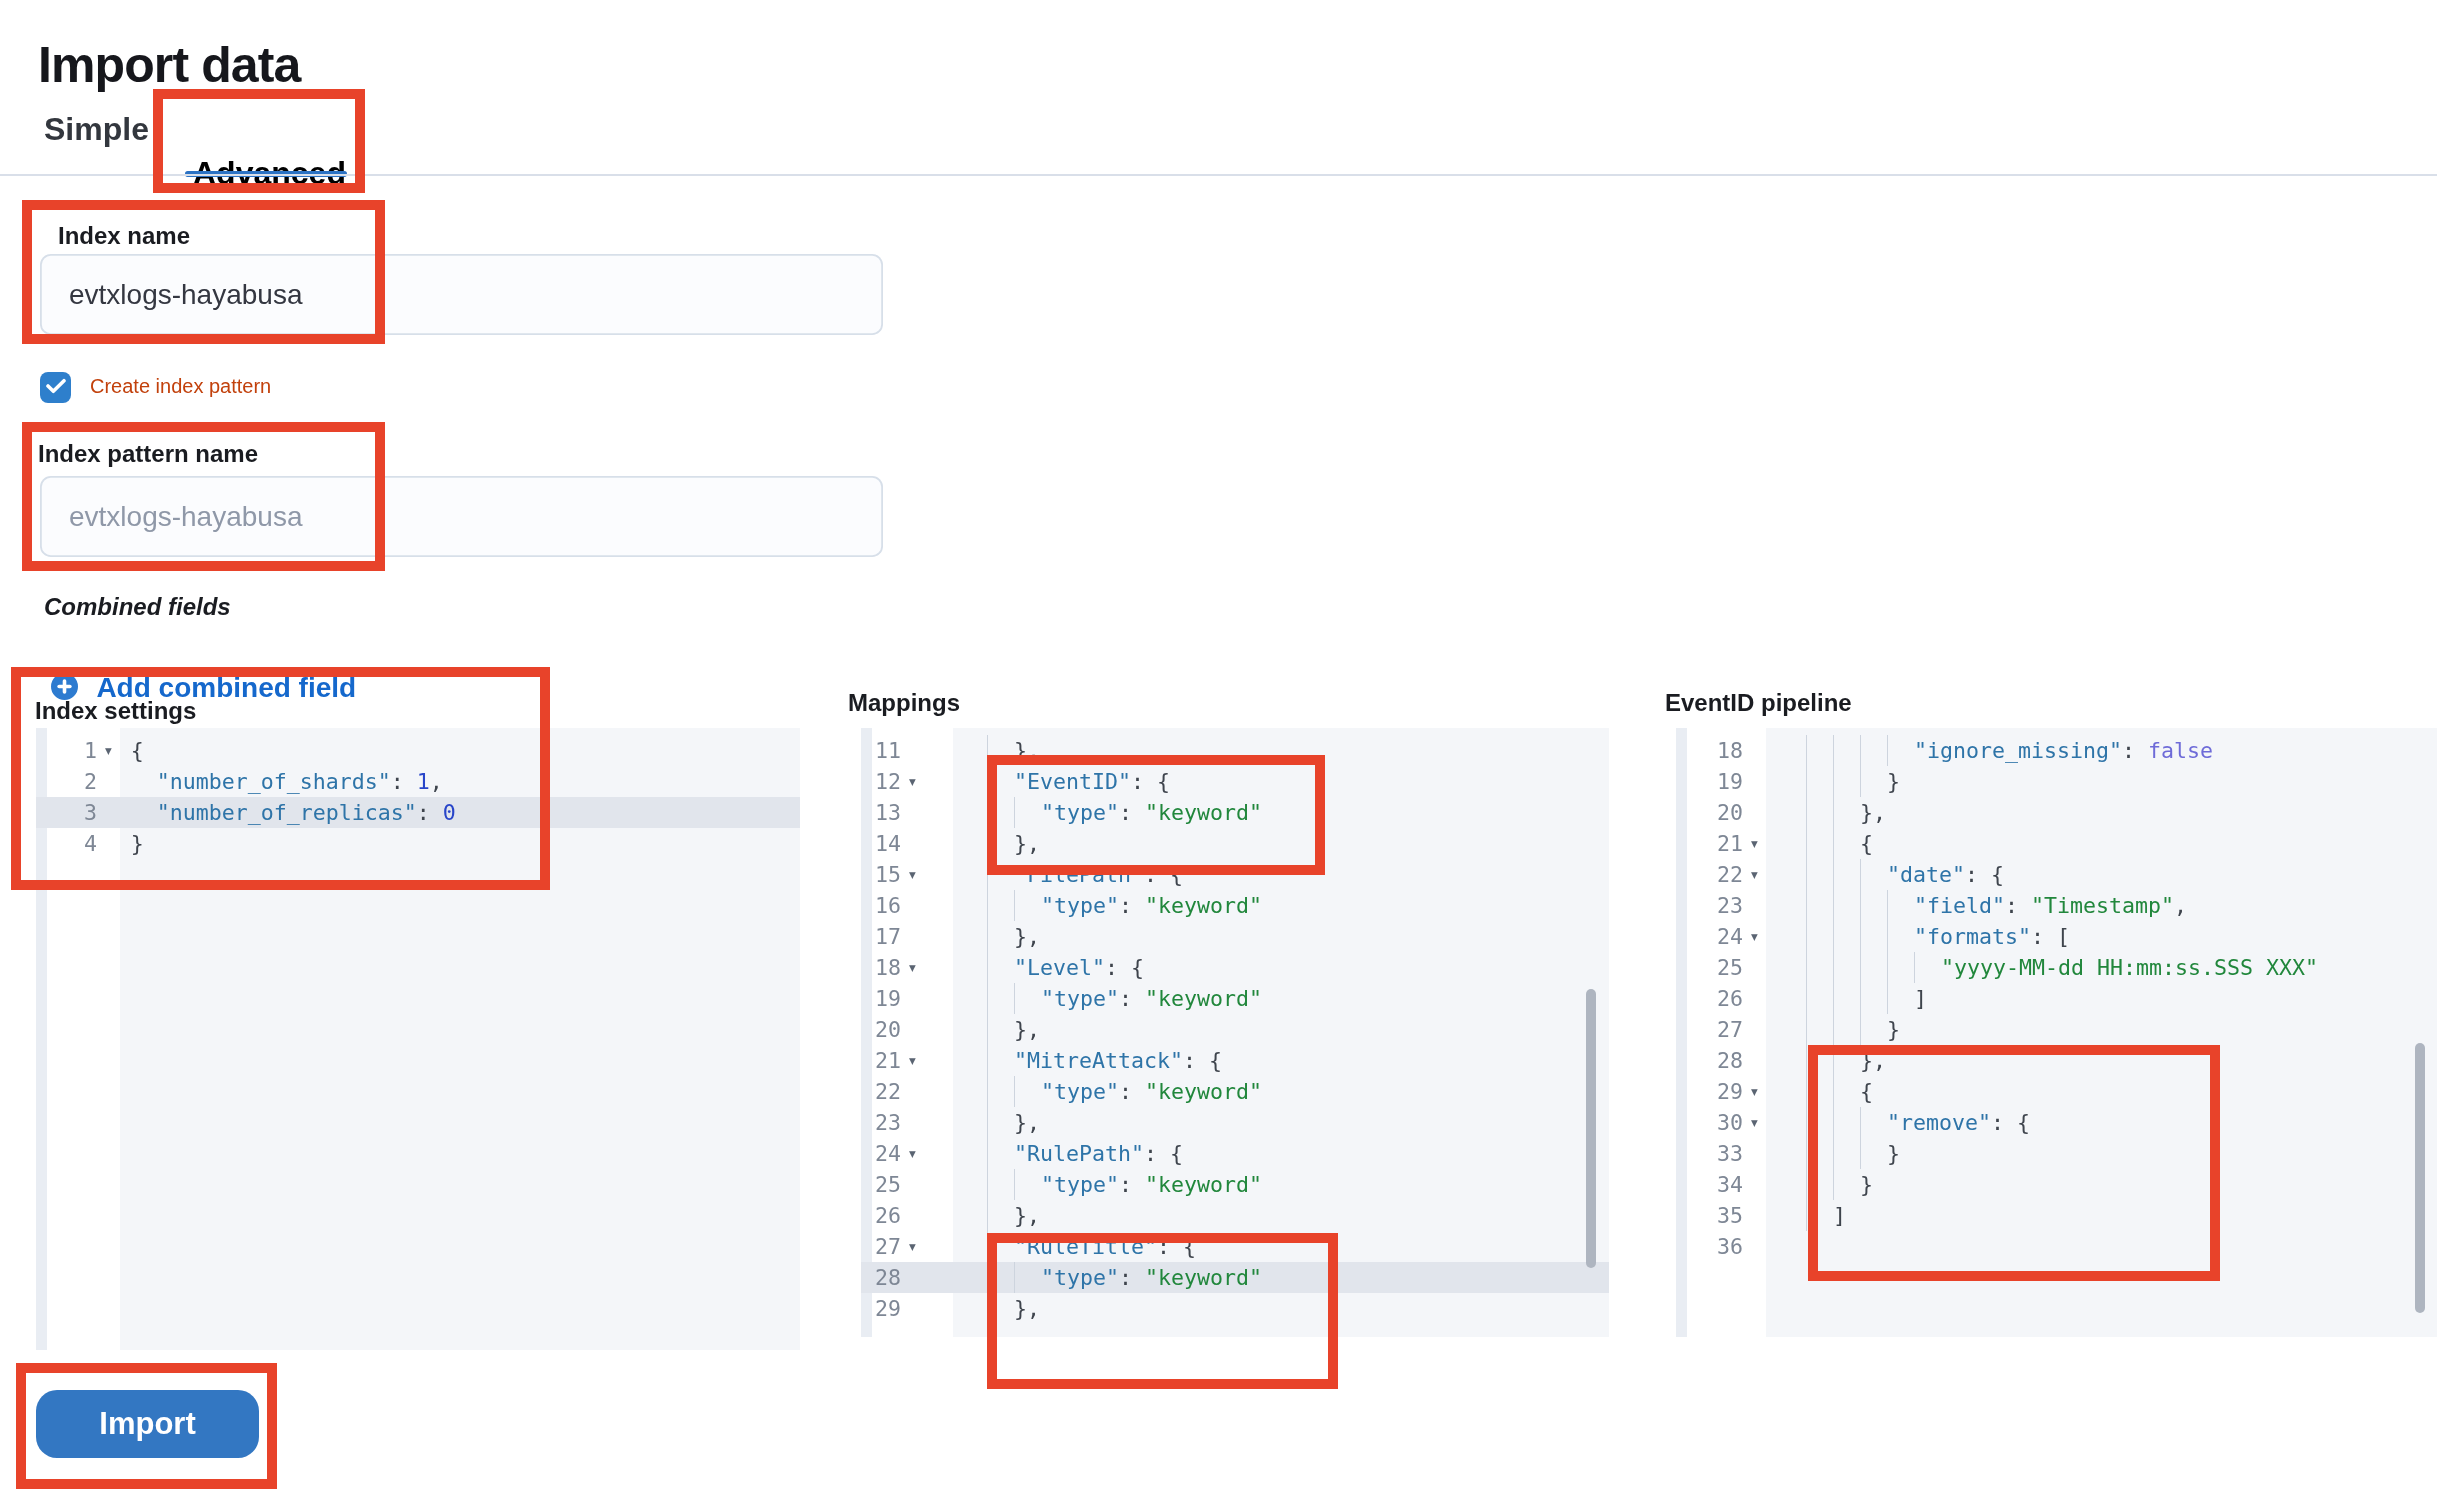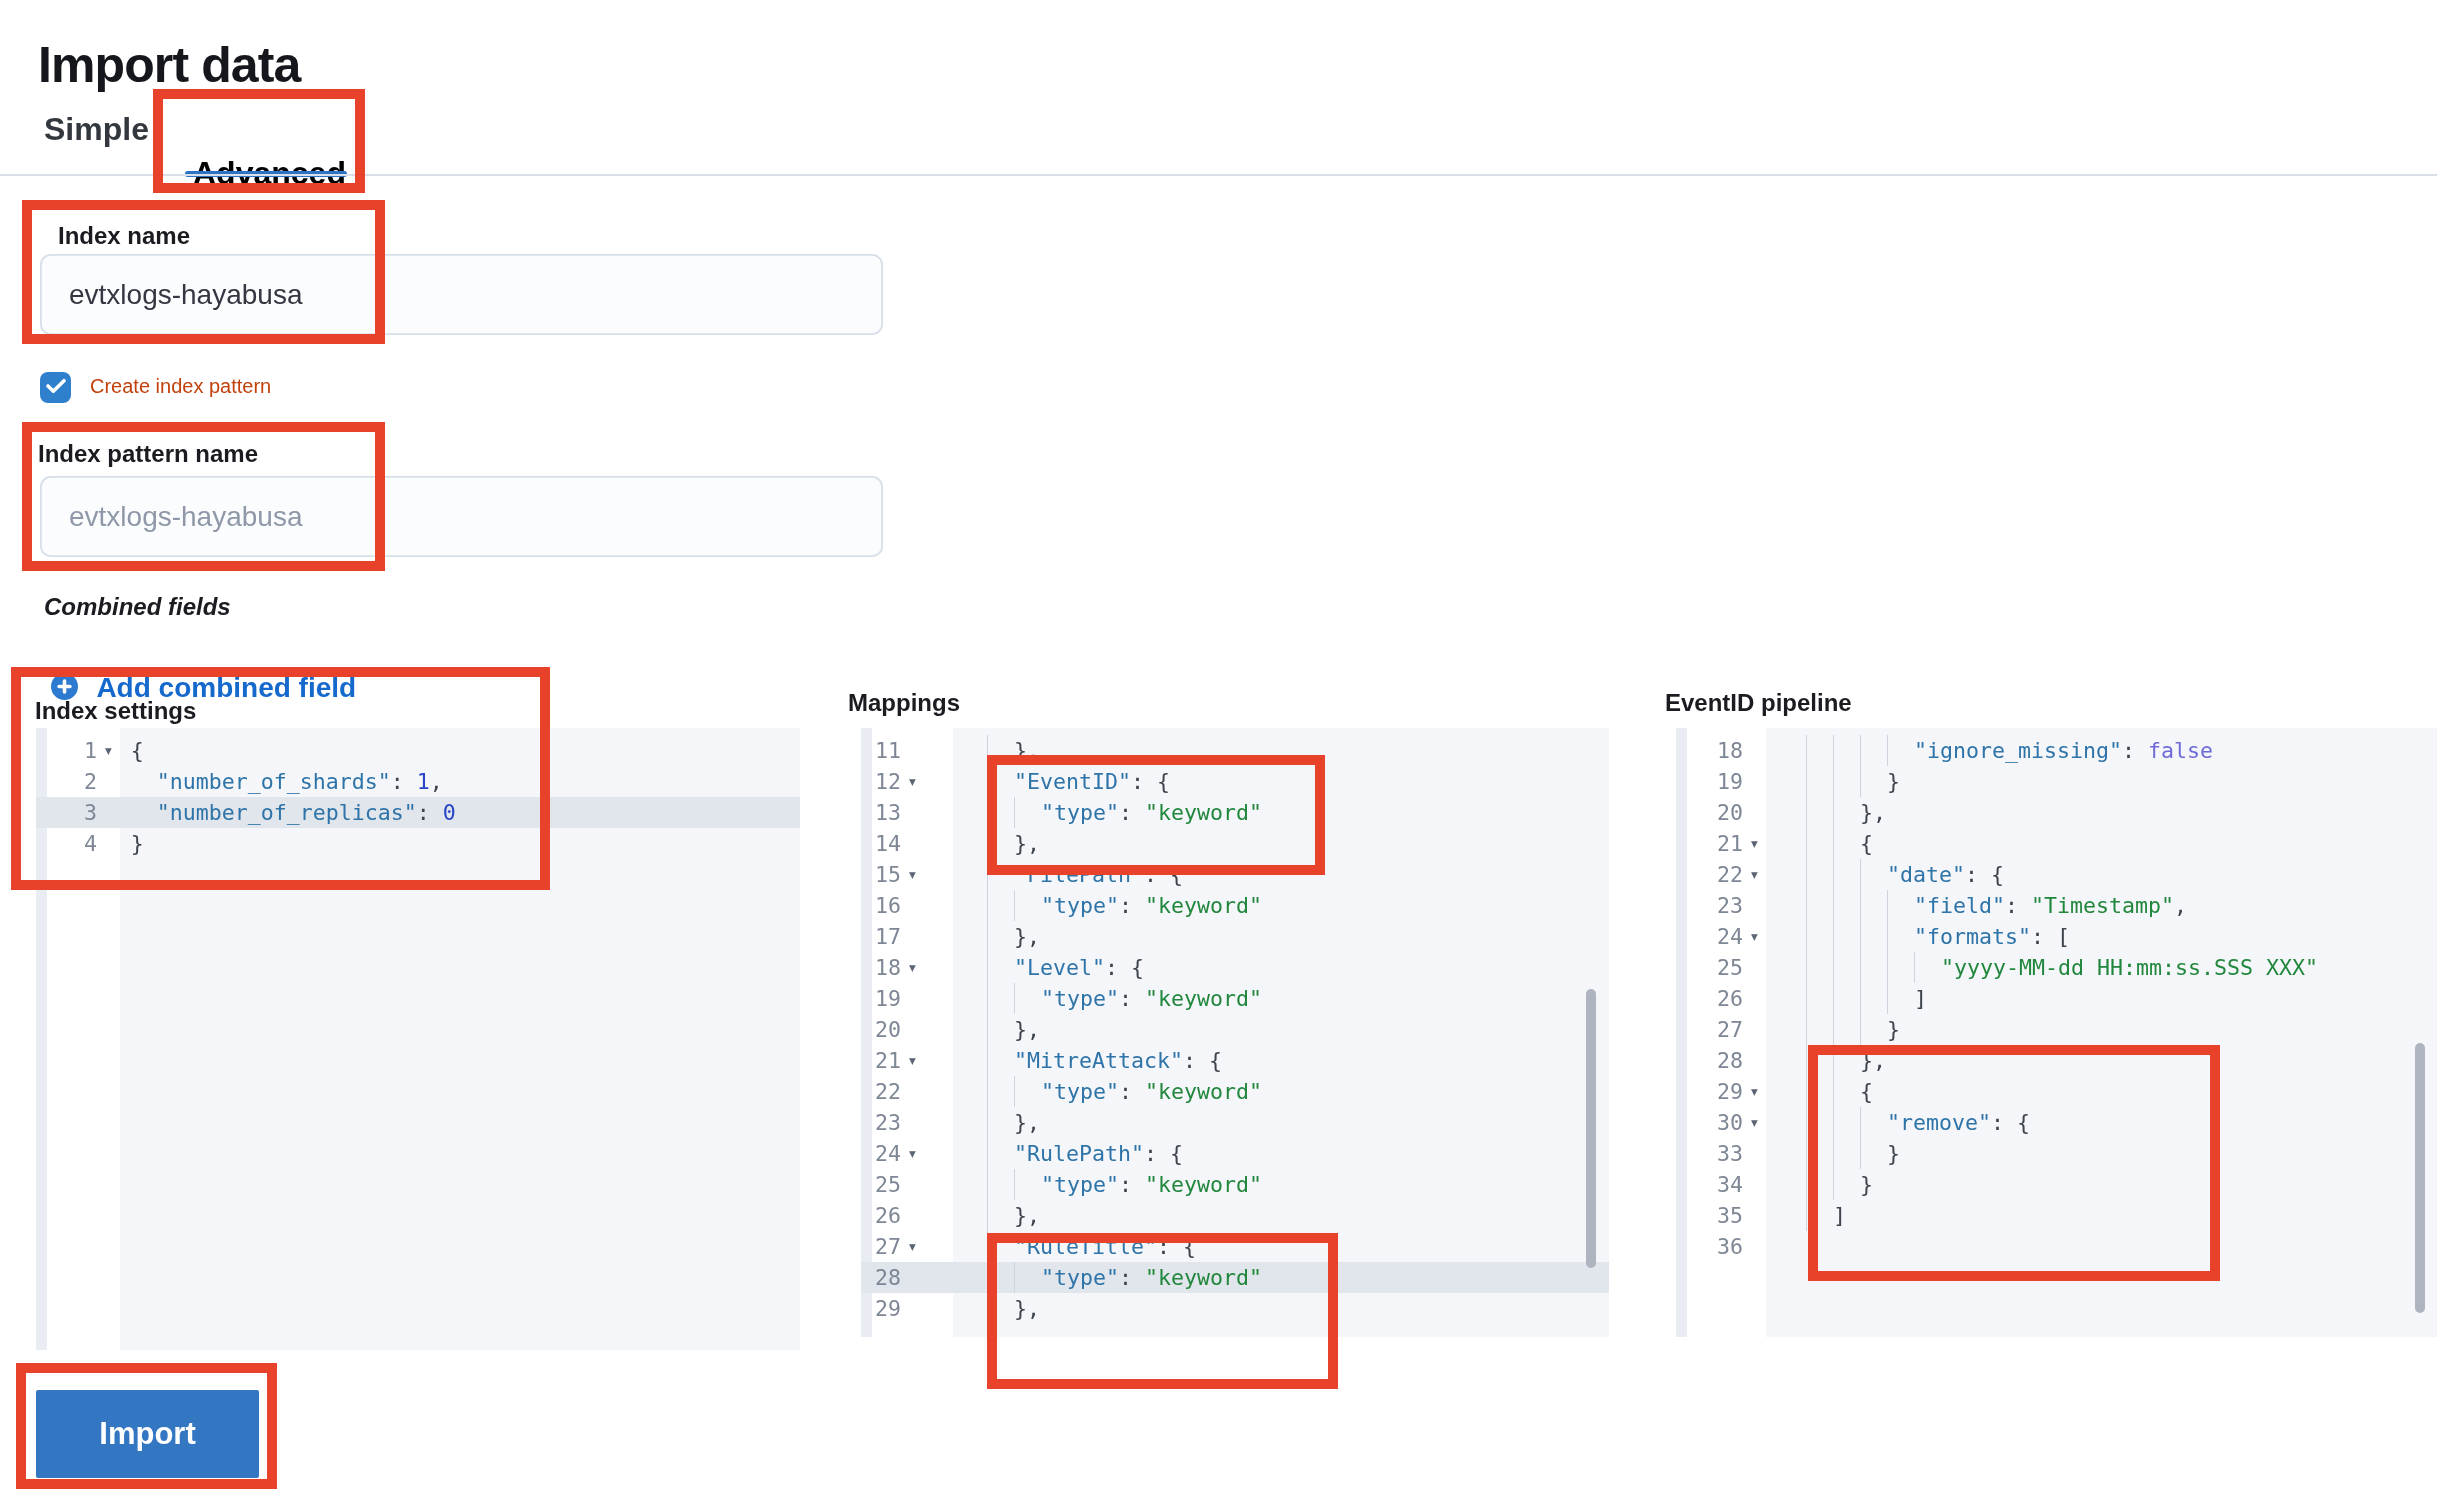"Import" #import-button { border-radius: 2px -> 21px; height: 88px -> 68px }
